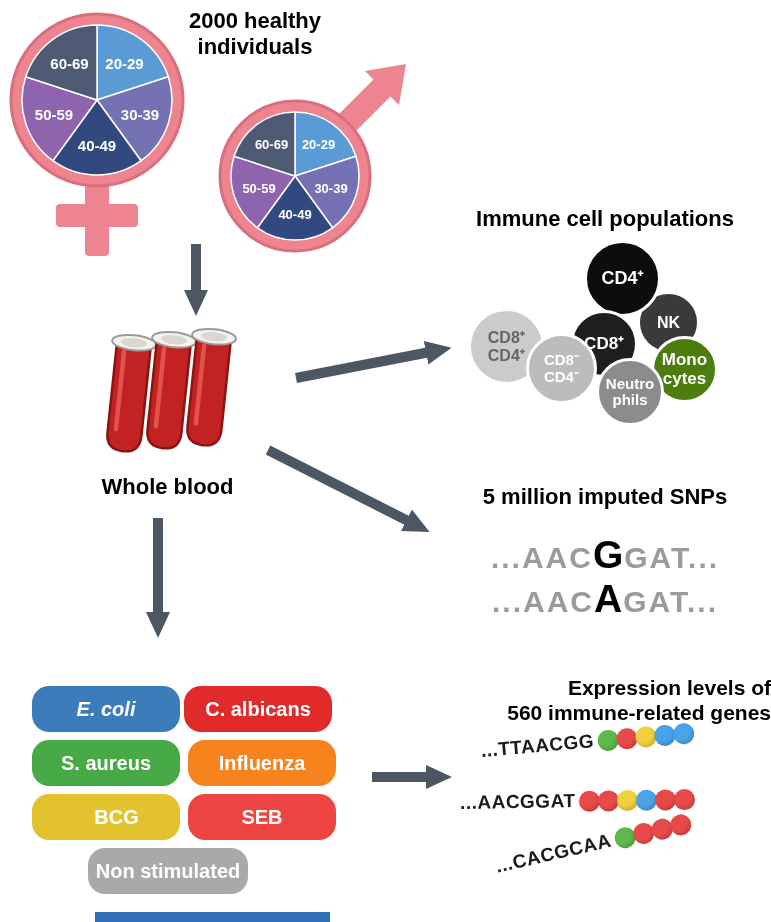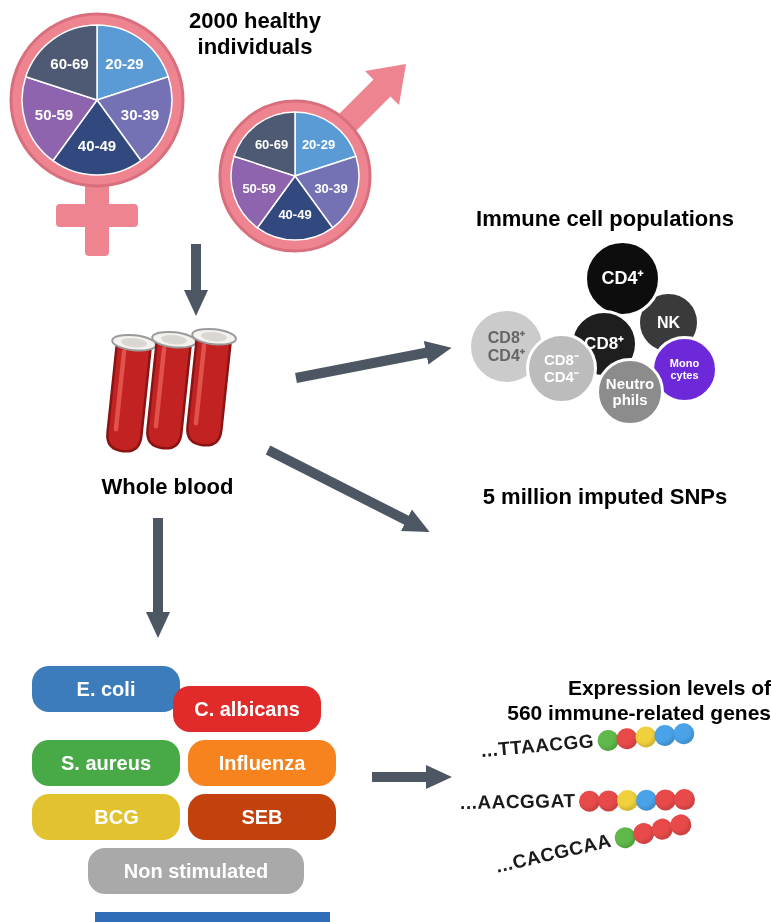"Mono" .c5 { background: #6d28d9 -> #4d7c0f; font-size: 11px -> 17px }
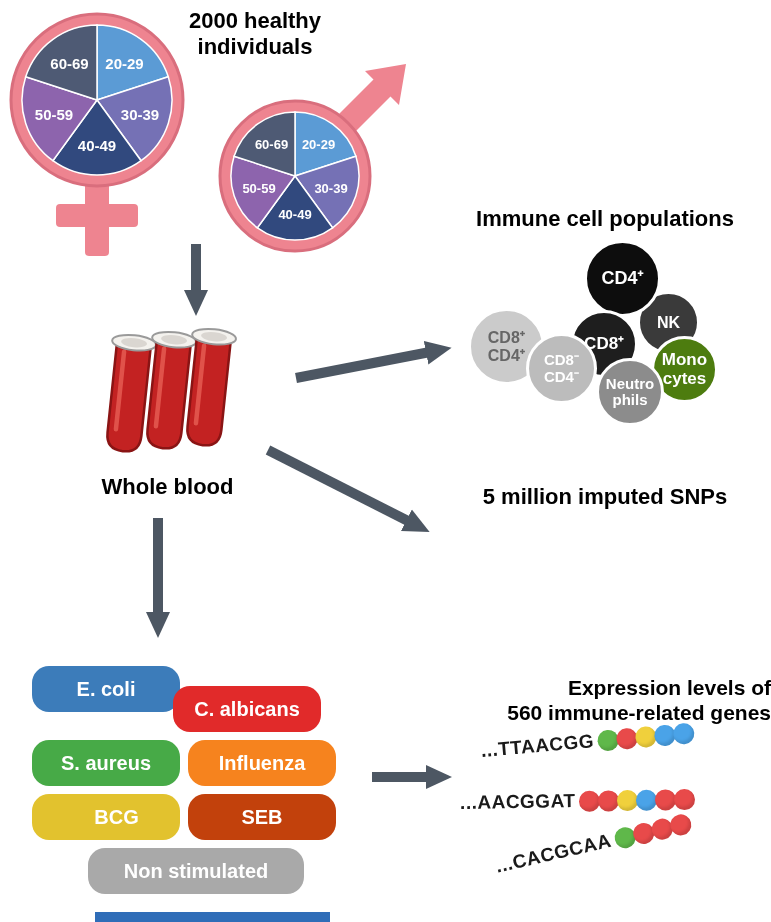"...AACGGAT..." div.snp-lines { html: none -> <div> <div><span>...AAC</span><span>G</span><span>GAT...</span></div> <div><span>...AAC</span><span>A</span><span>GAT...</span></div> </div> }
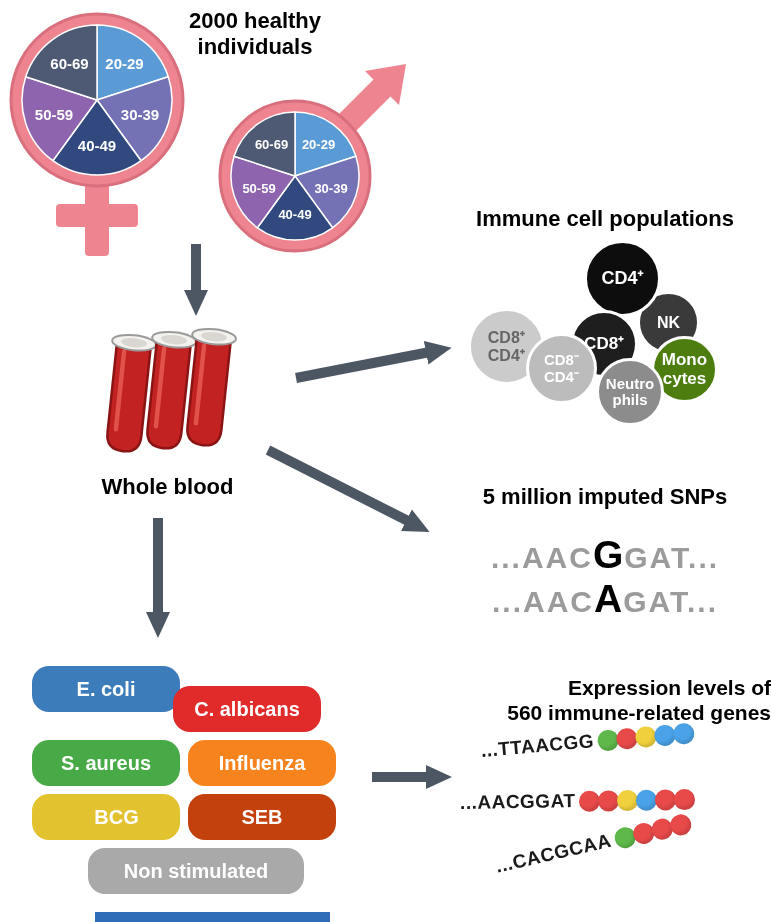"E. coli" .p0 { font-style: none -> italic; top: 666px -> 686px }
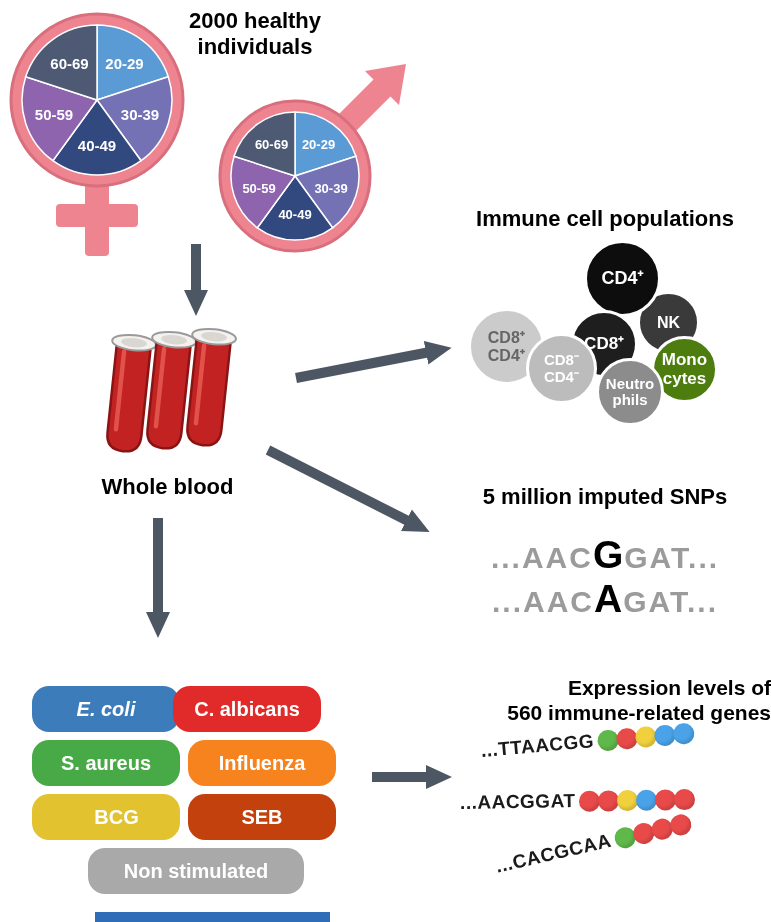"C. albicans" .p1 { left: 173px -> 184px }
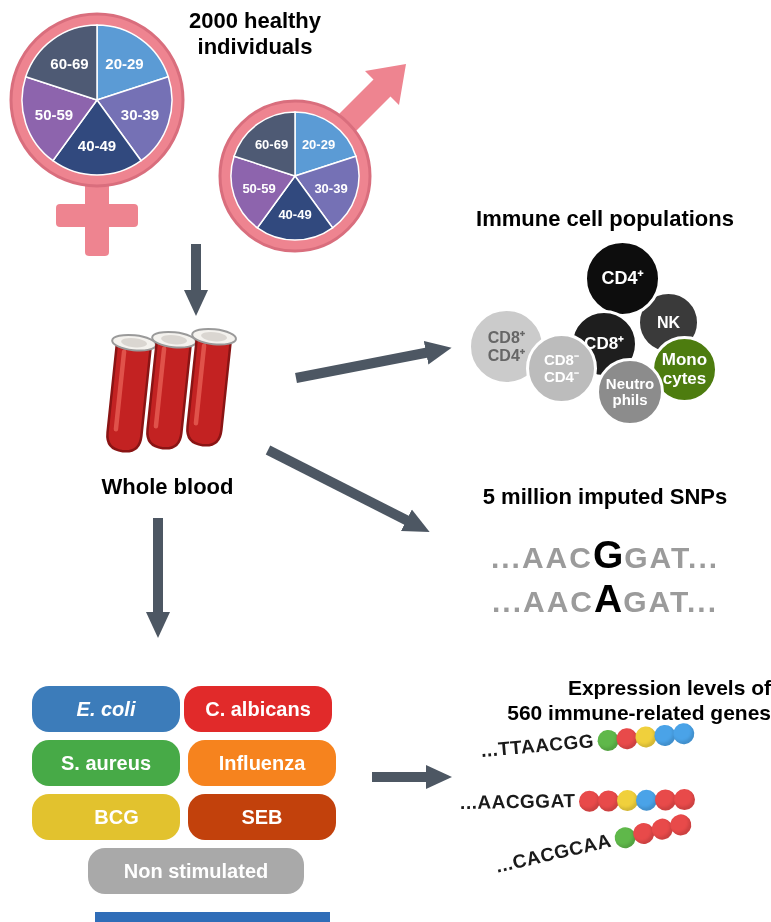"SEB" div.pill { background: #c2410c -> #ef4444 }
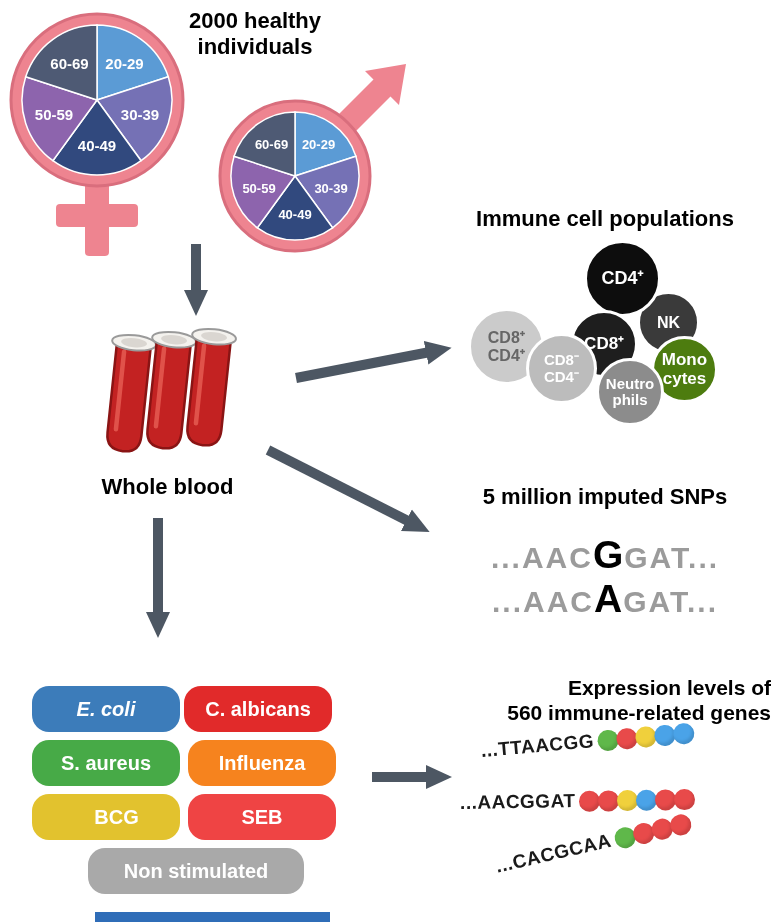"Non stimulated" .p6 { width: 216px -> 160px }
